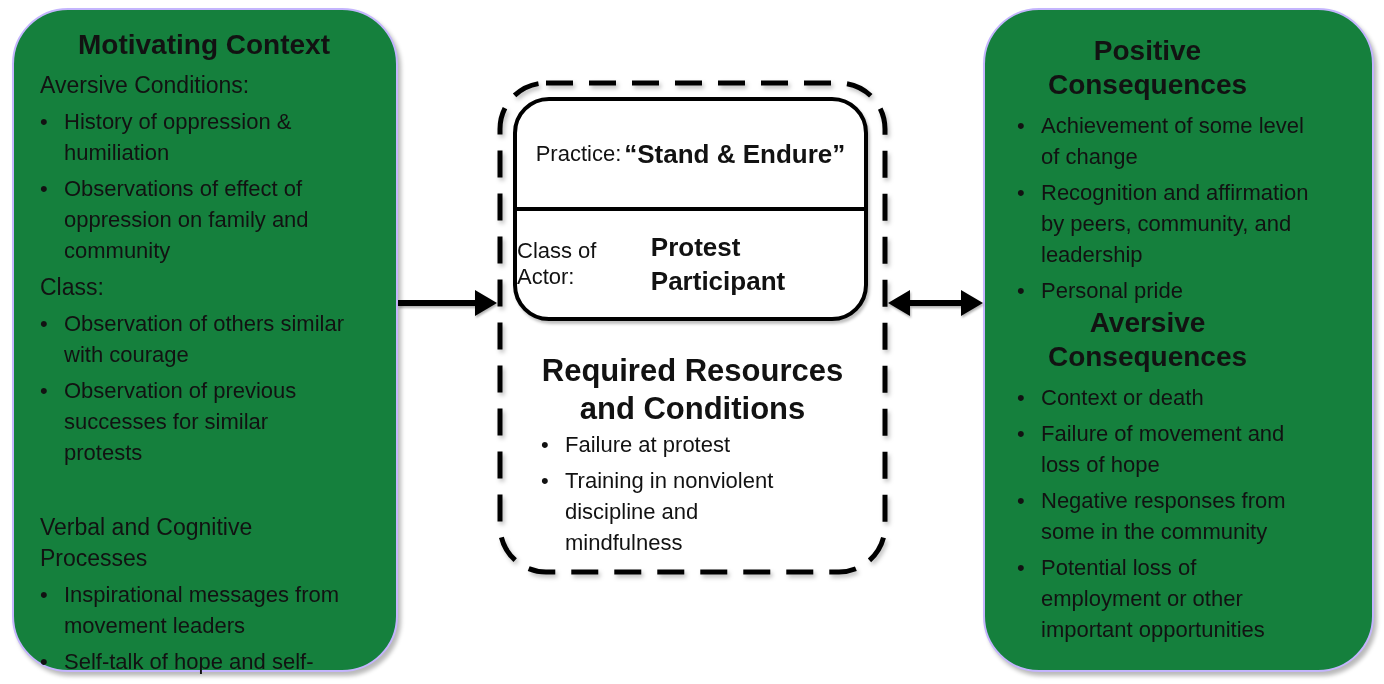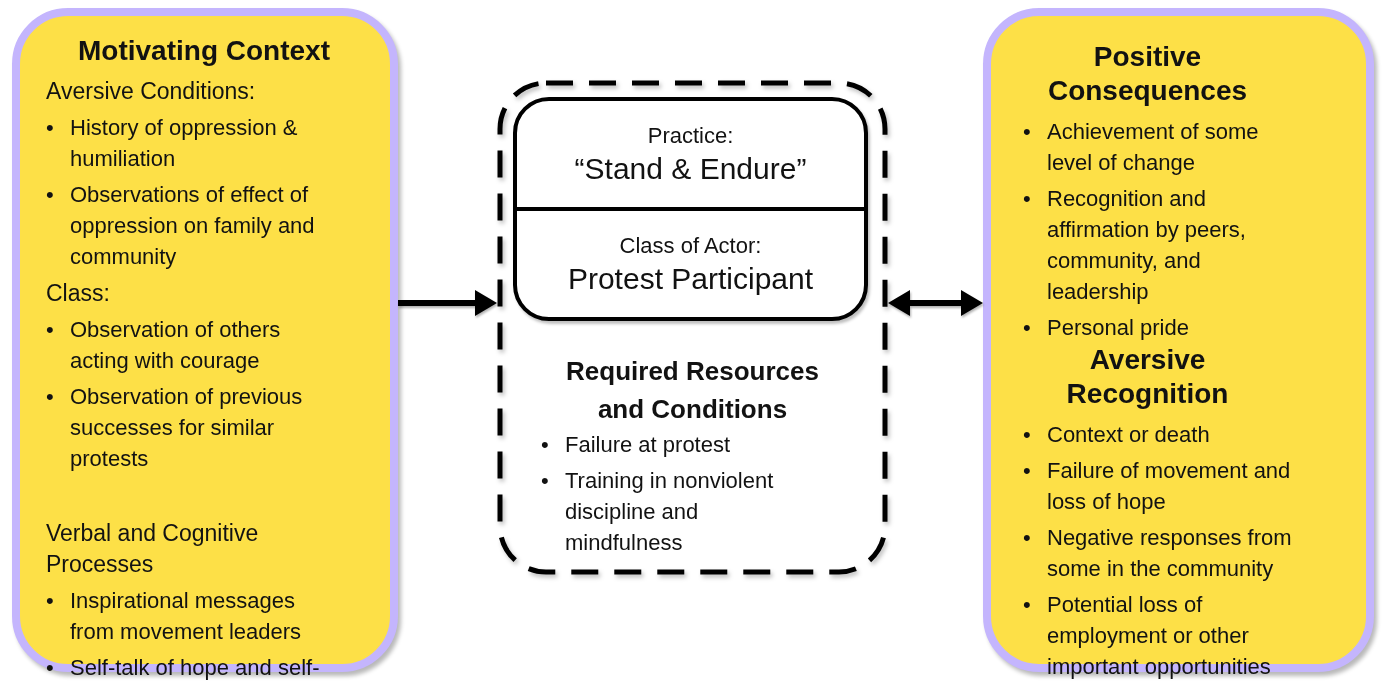"Motivating Context" .round-box { background: #fde047 -> #15803d; border: 8px solid #c4b5fd -> 2px solid #c4b5fd }
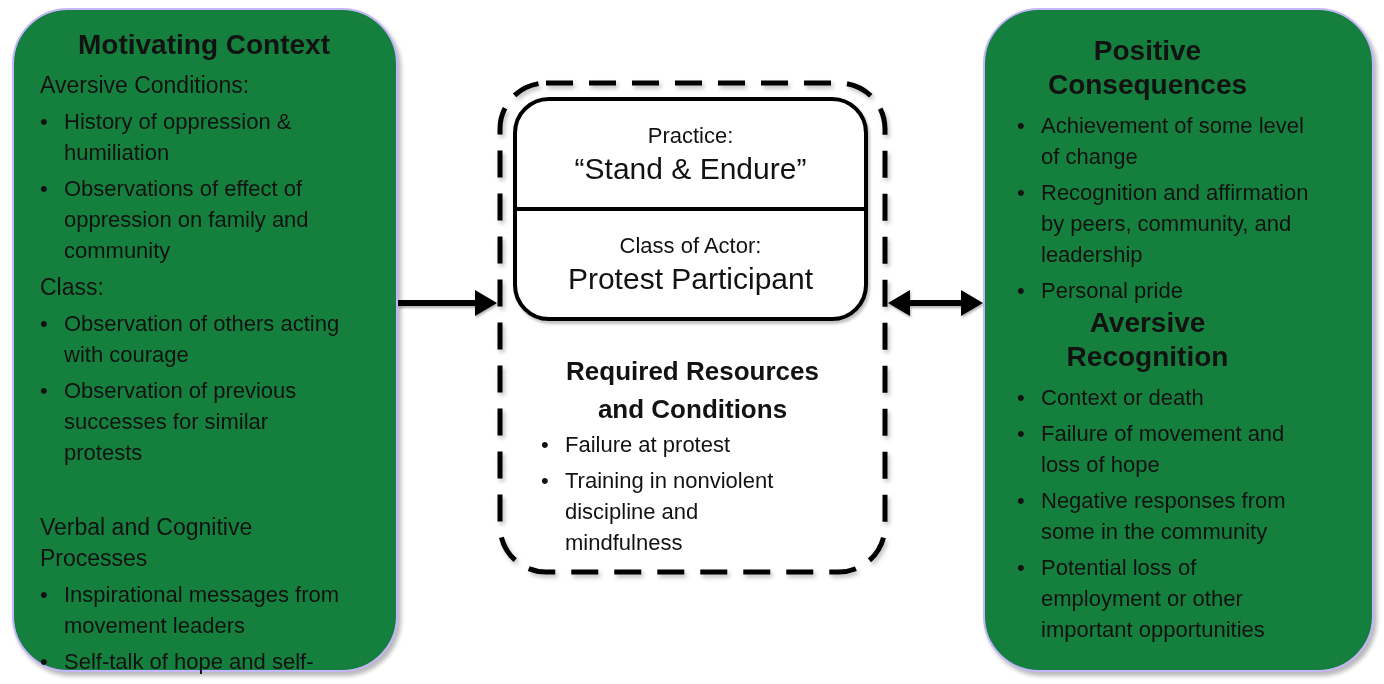"Practice:" .practice-cell { flex-direction: column -> row }
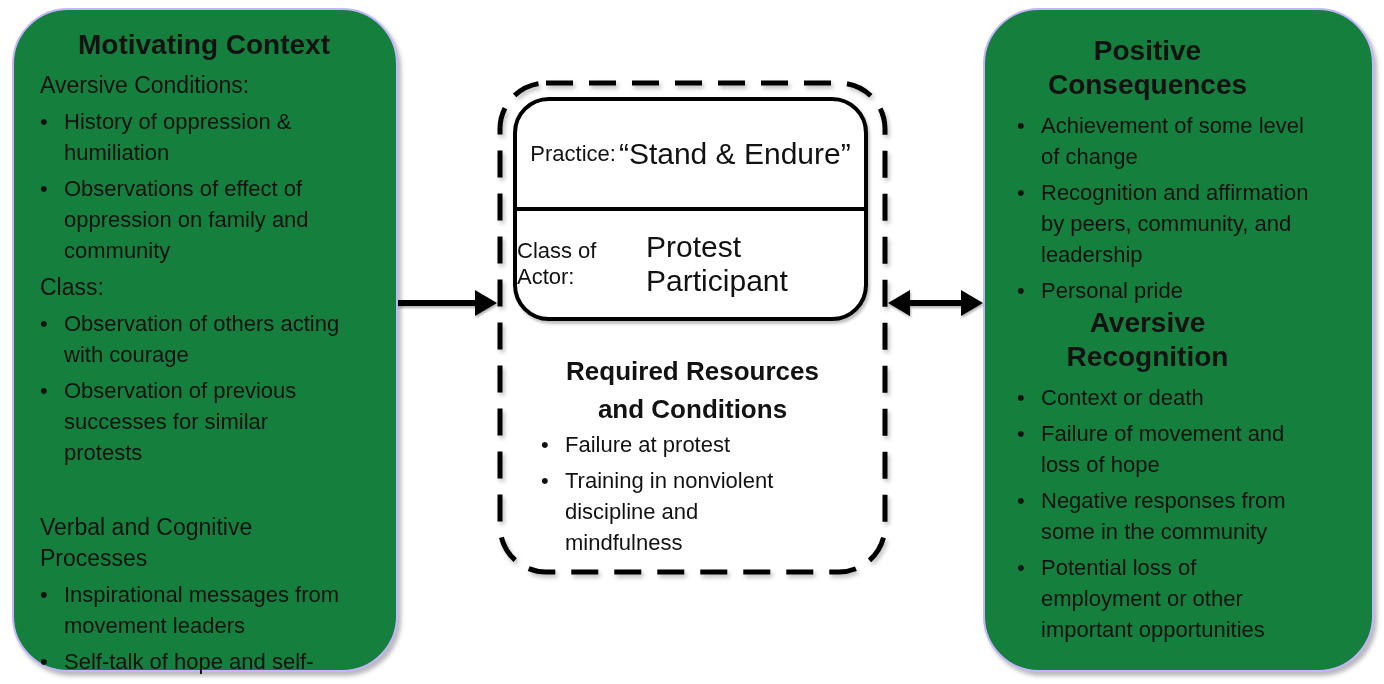"“Stand & Endure”" .cell-value { font-size: 30px -> 26px; font-weight: normal -> bold }
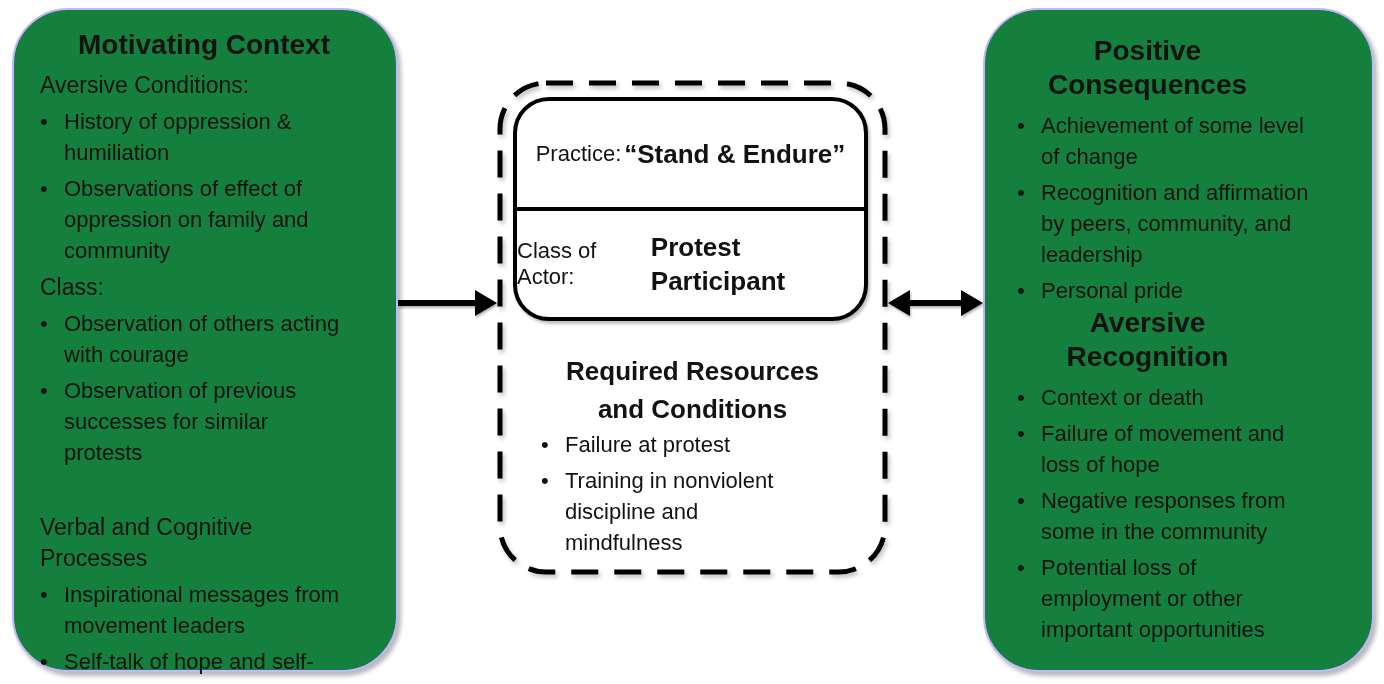"Observation of others acting with" span.li-text { text: acting -> similar }
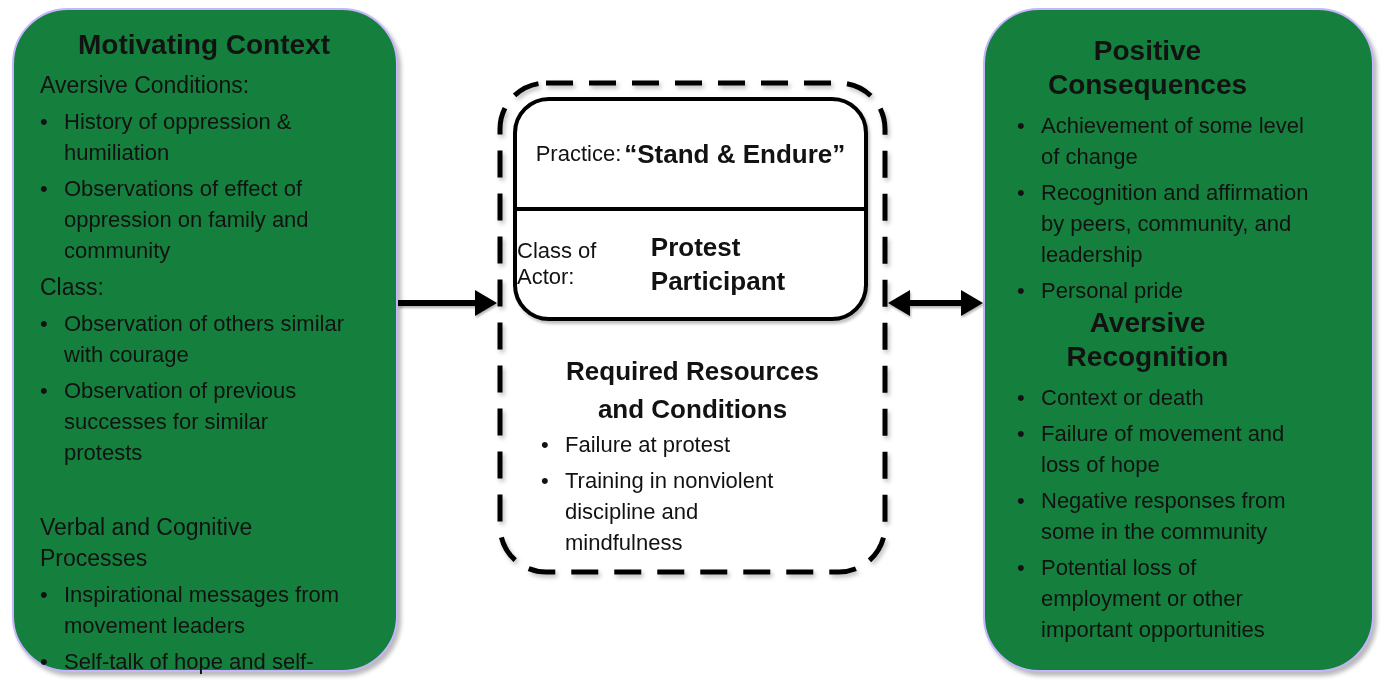"Aversive Recognition" div.box-title { text: Recognition -> Consequences }
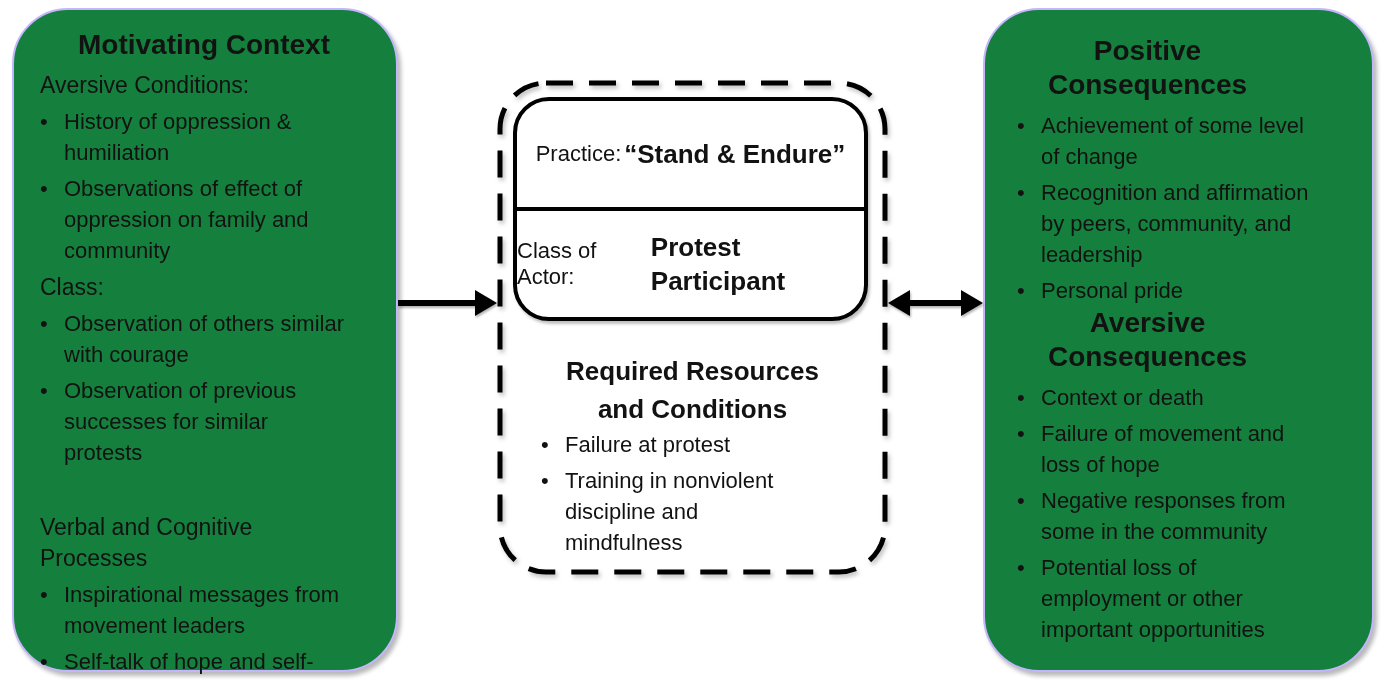"Required Resources" #resources-title { font-size: 26px -> 31px }
